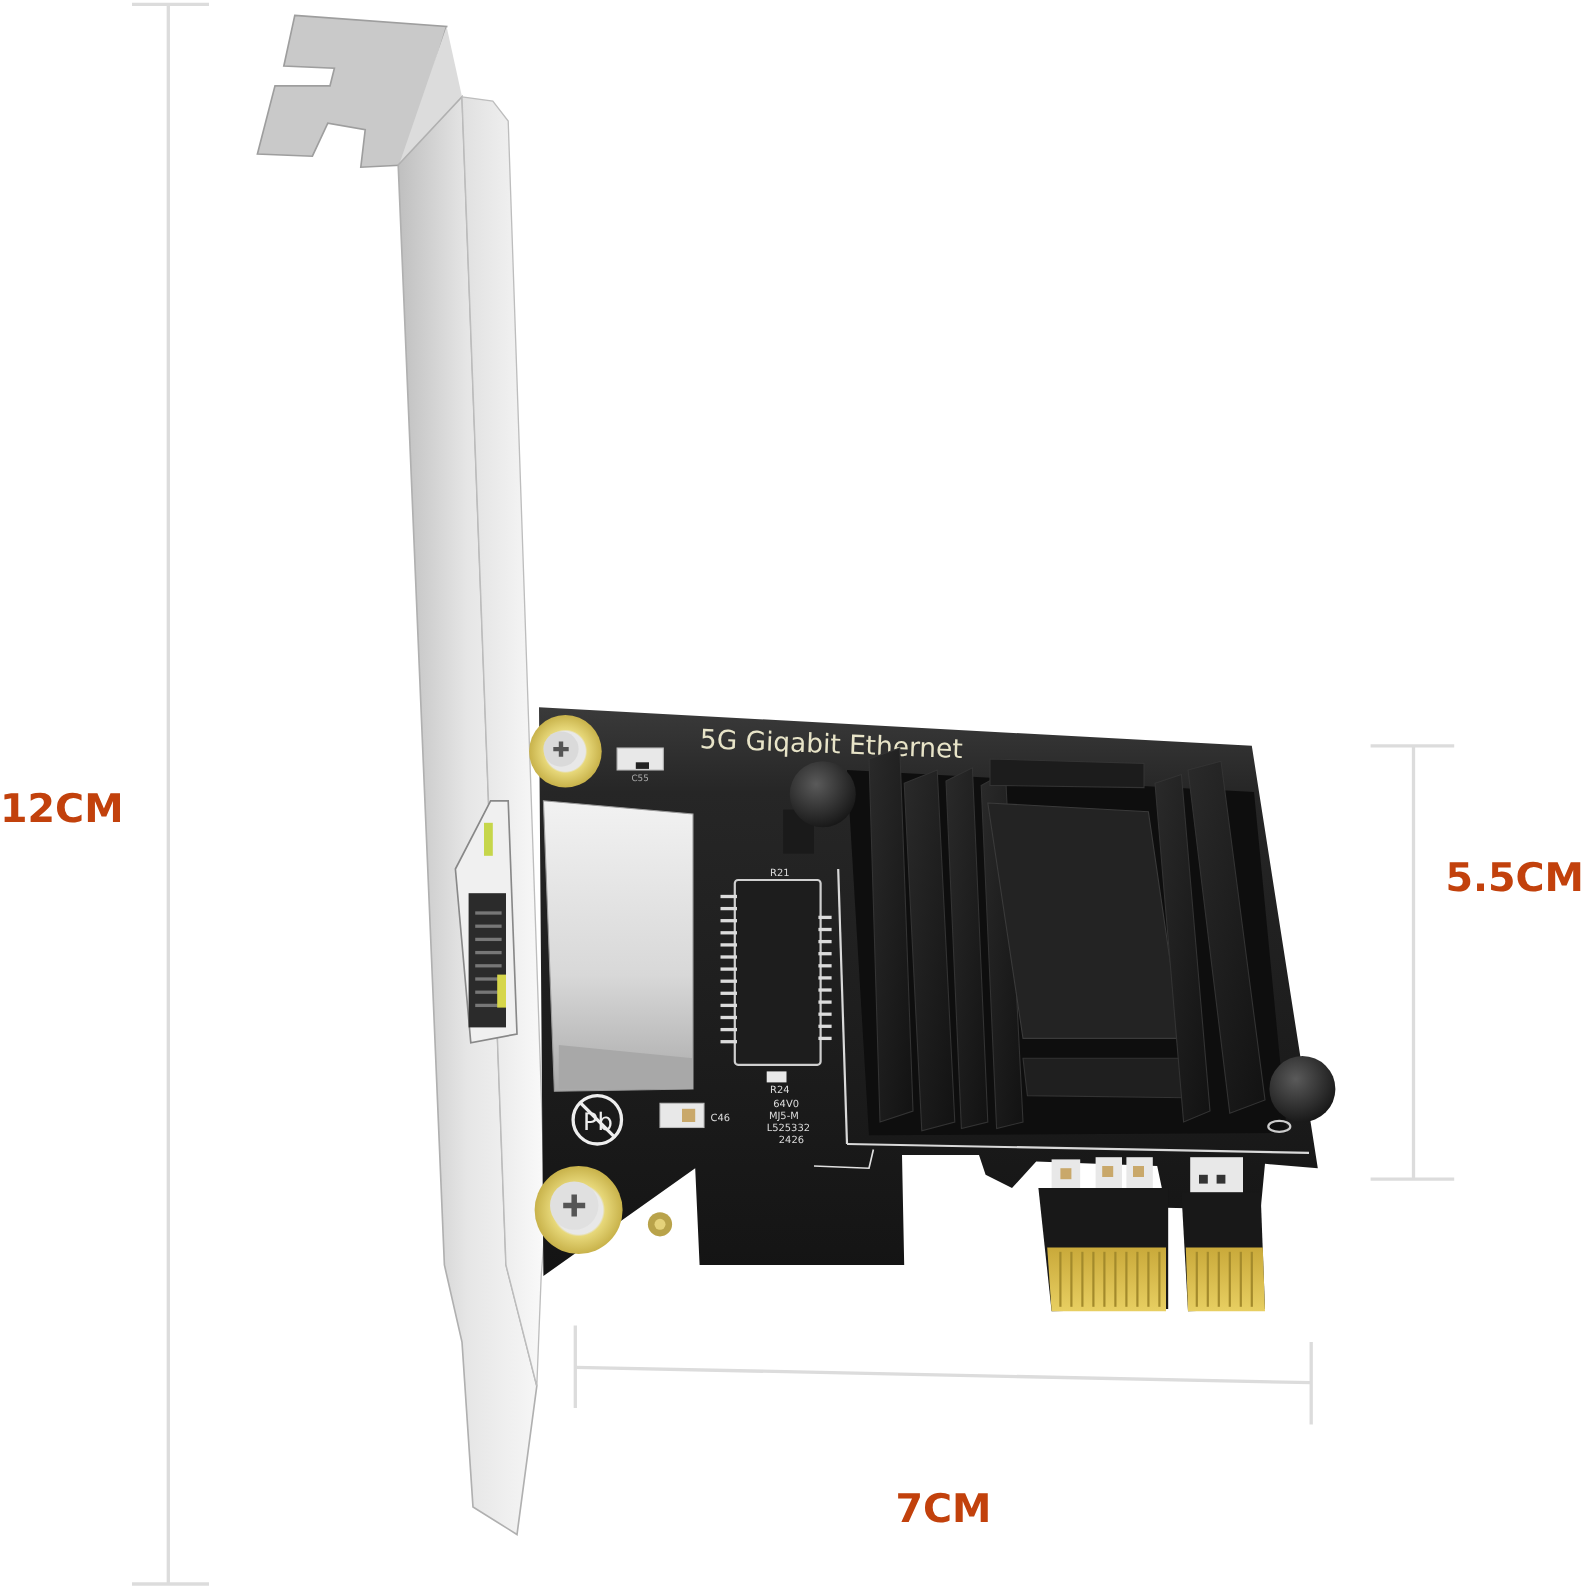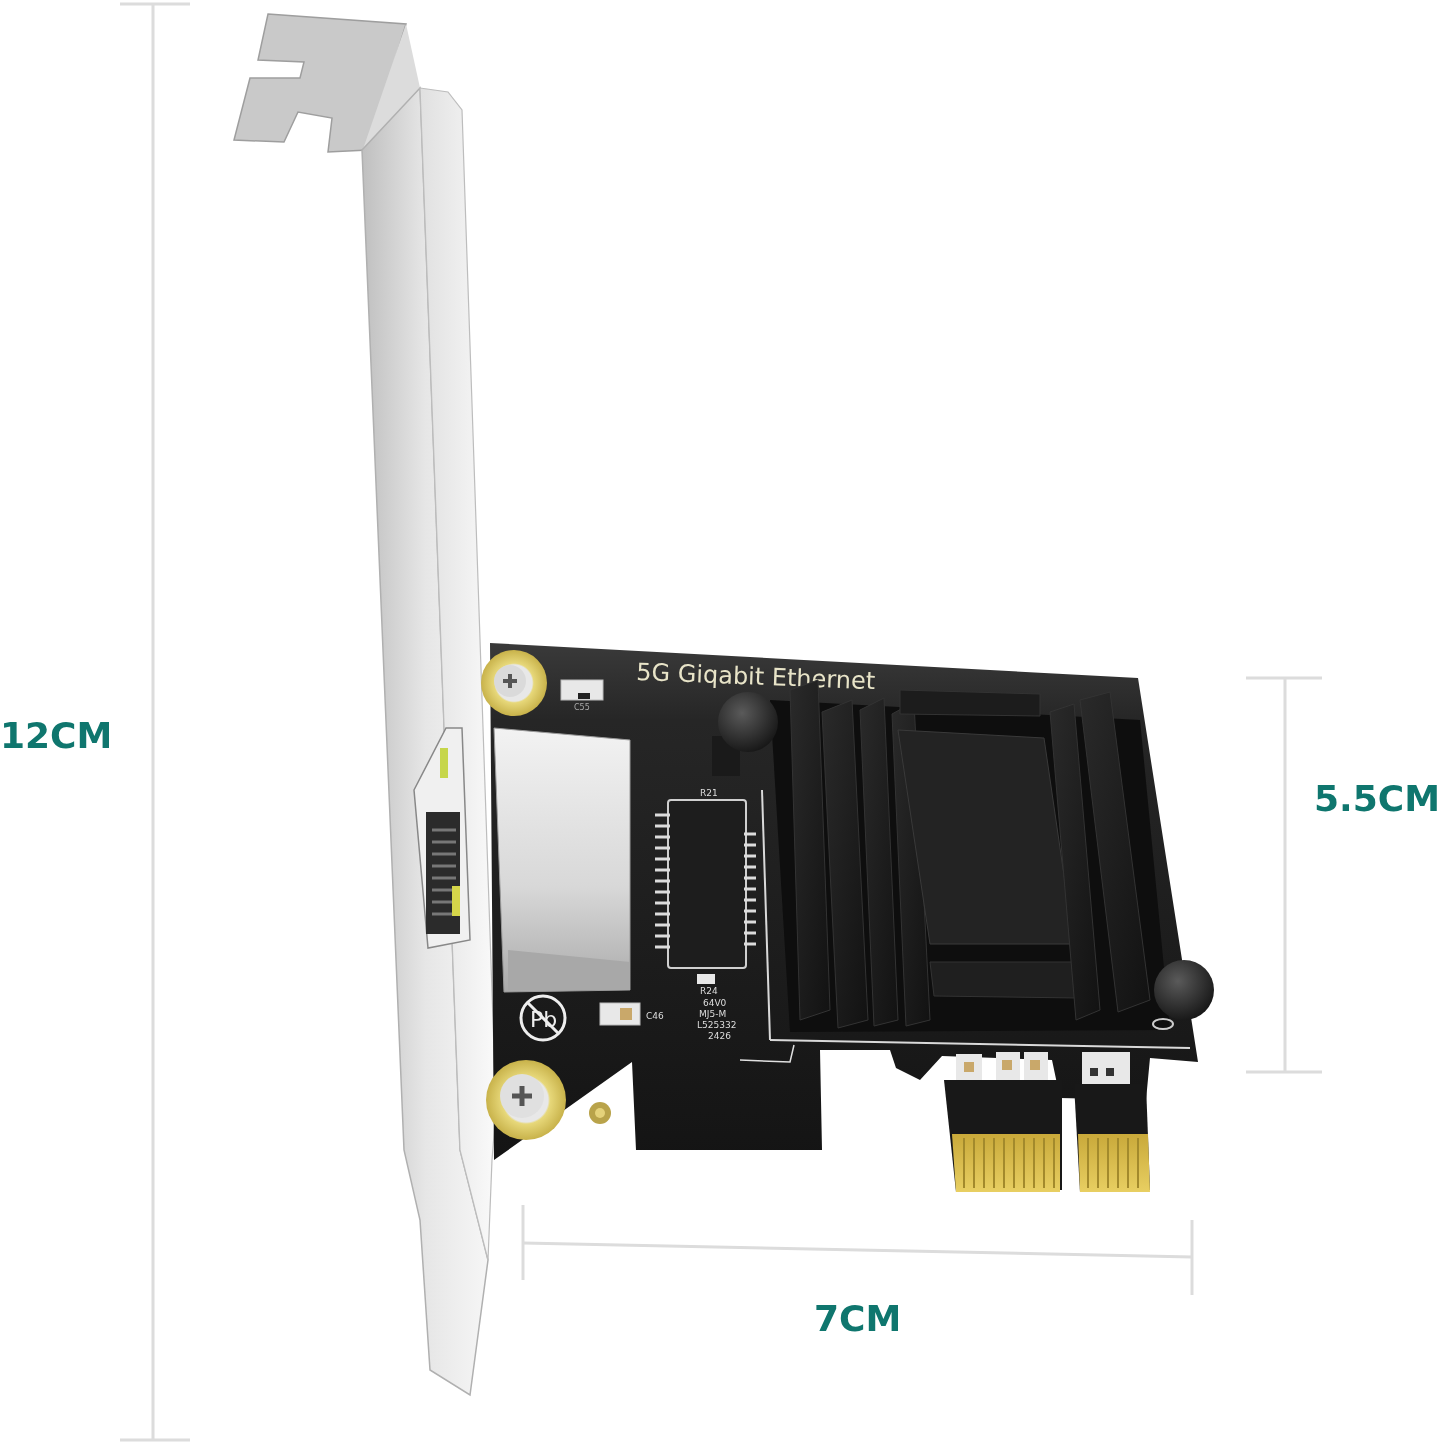"12CM" .dim-label { color: #0f766e -> #c2410c }
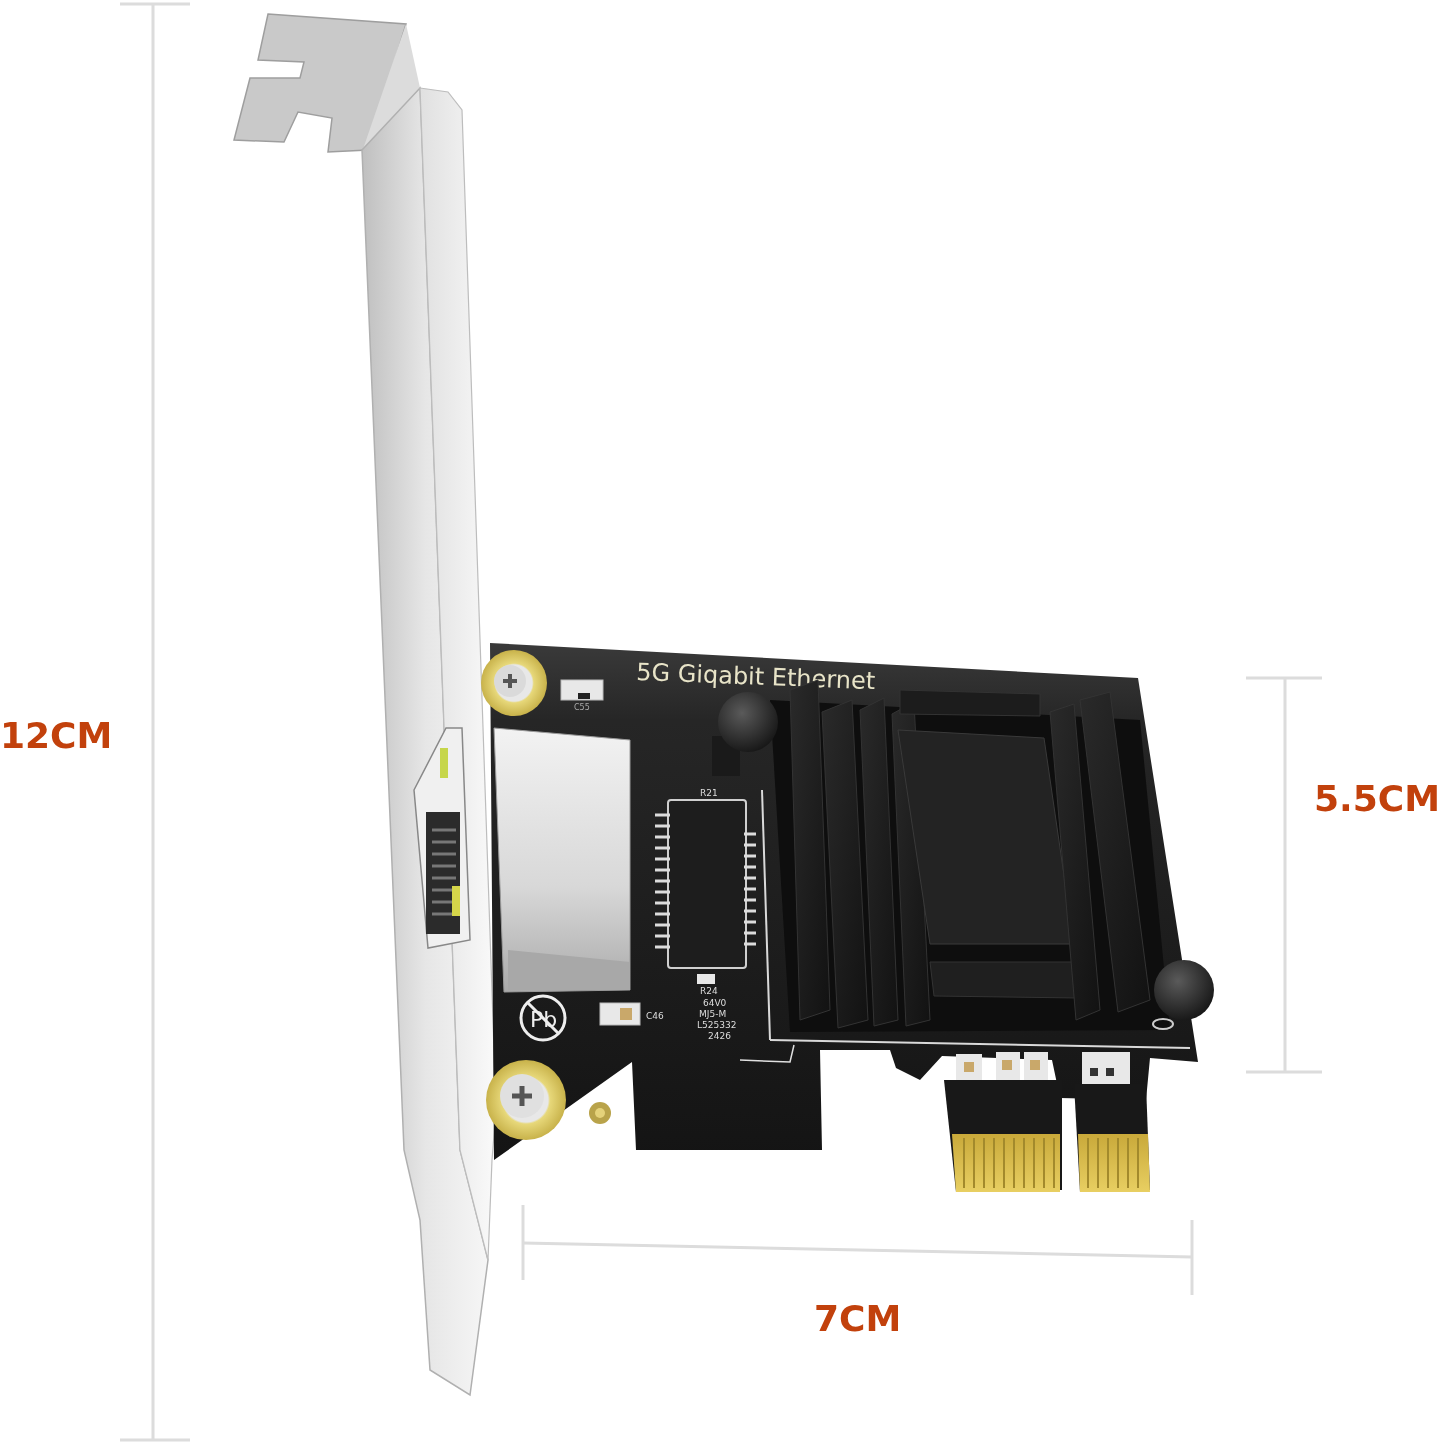"7CM" div.dim-label { top: 1298px -> 1352px }
